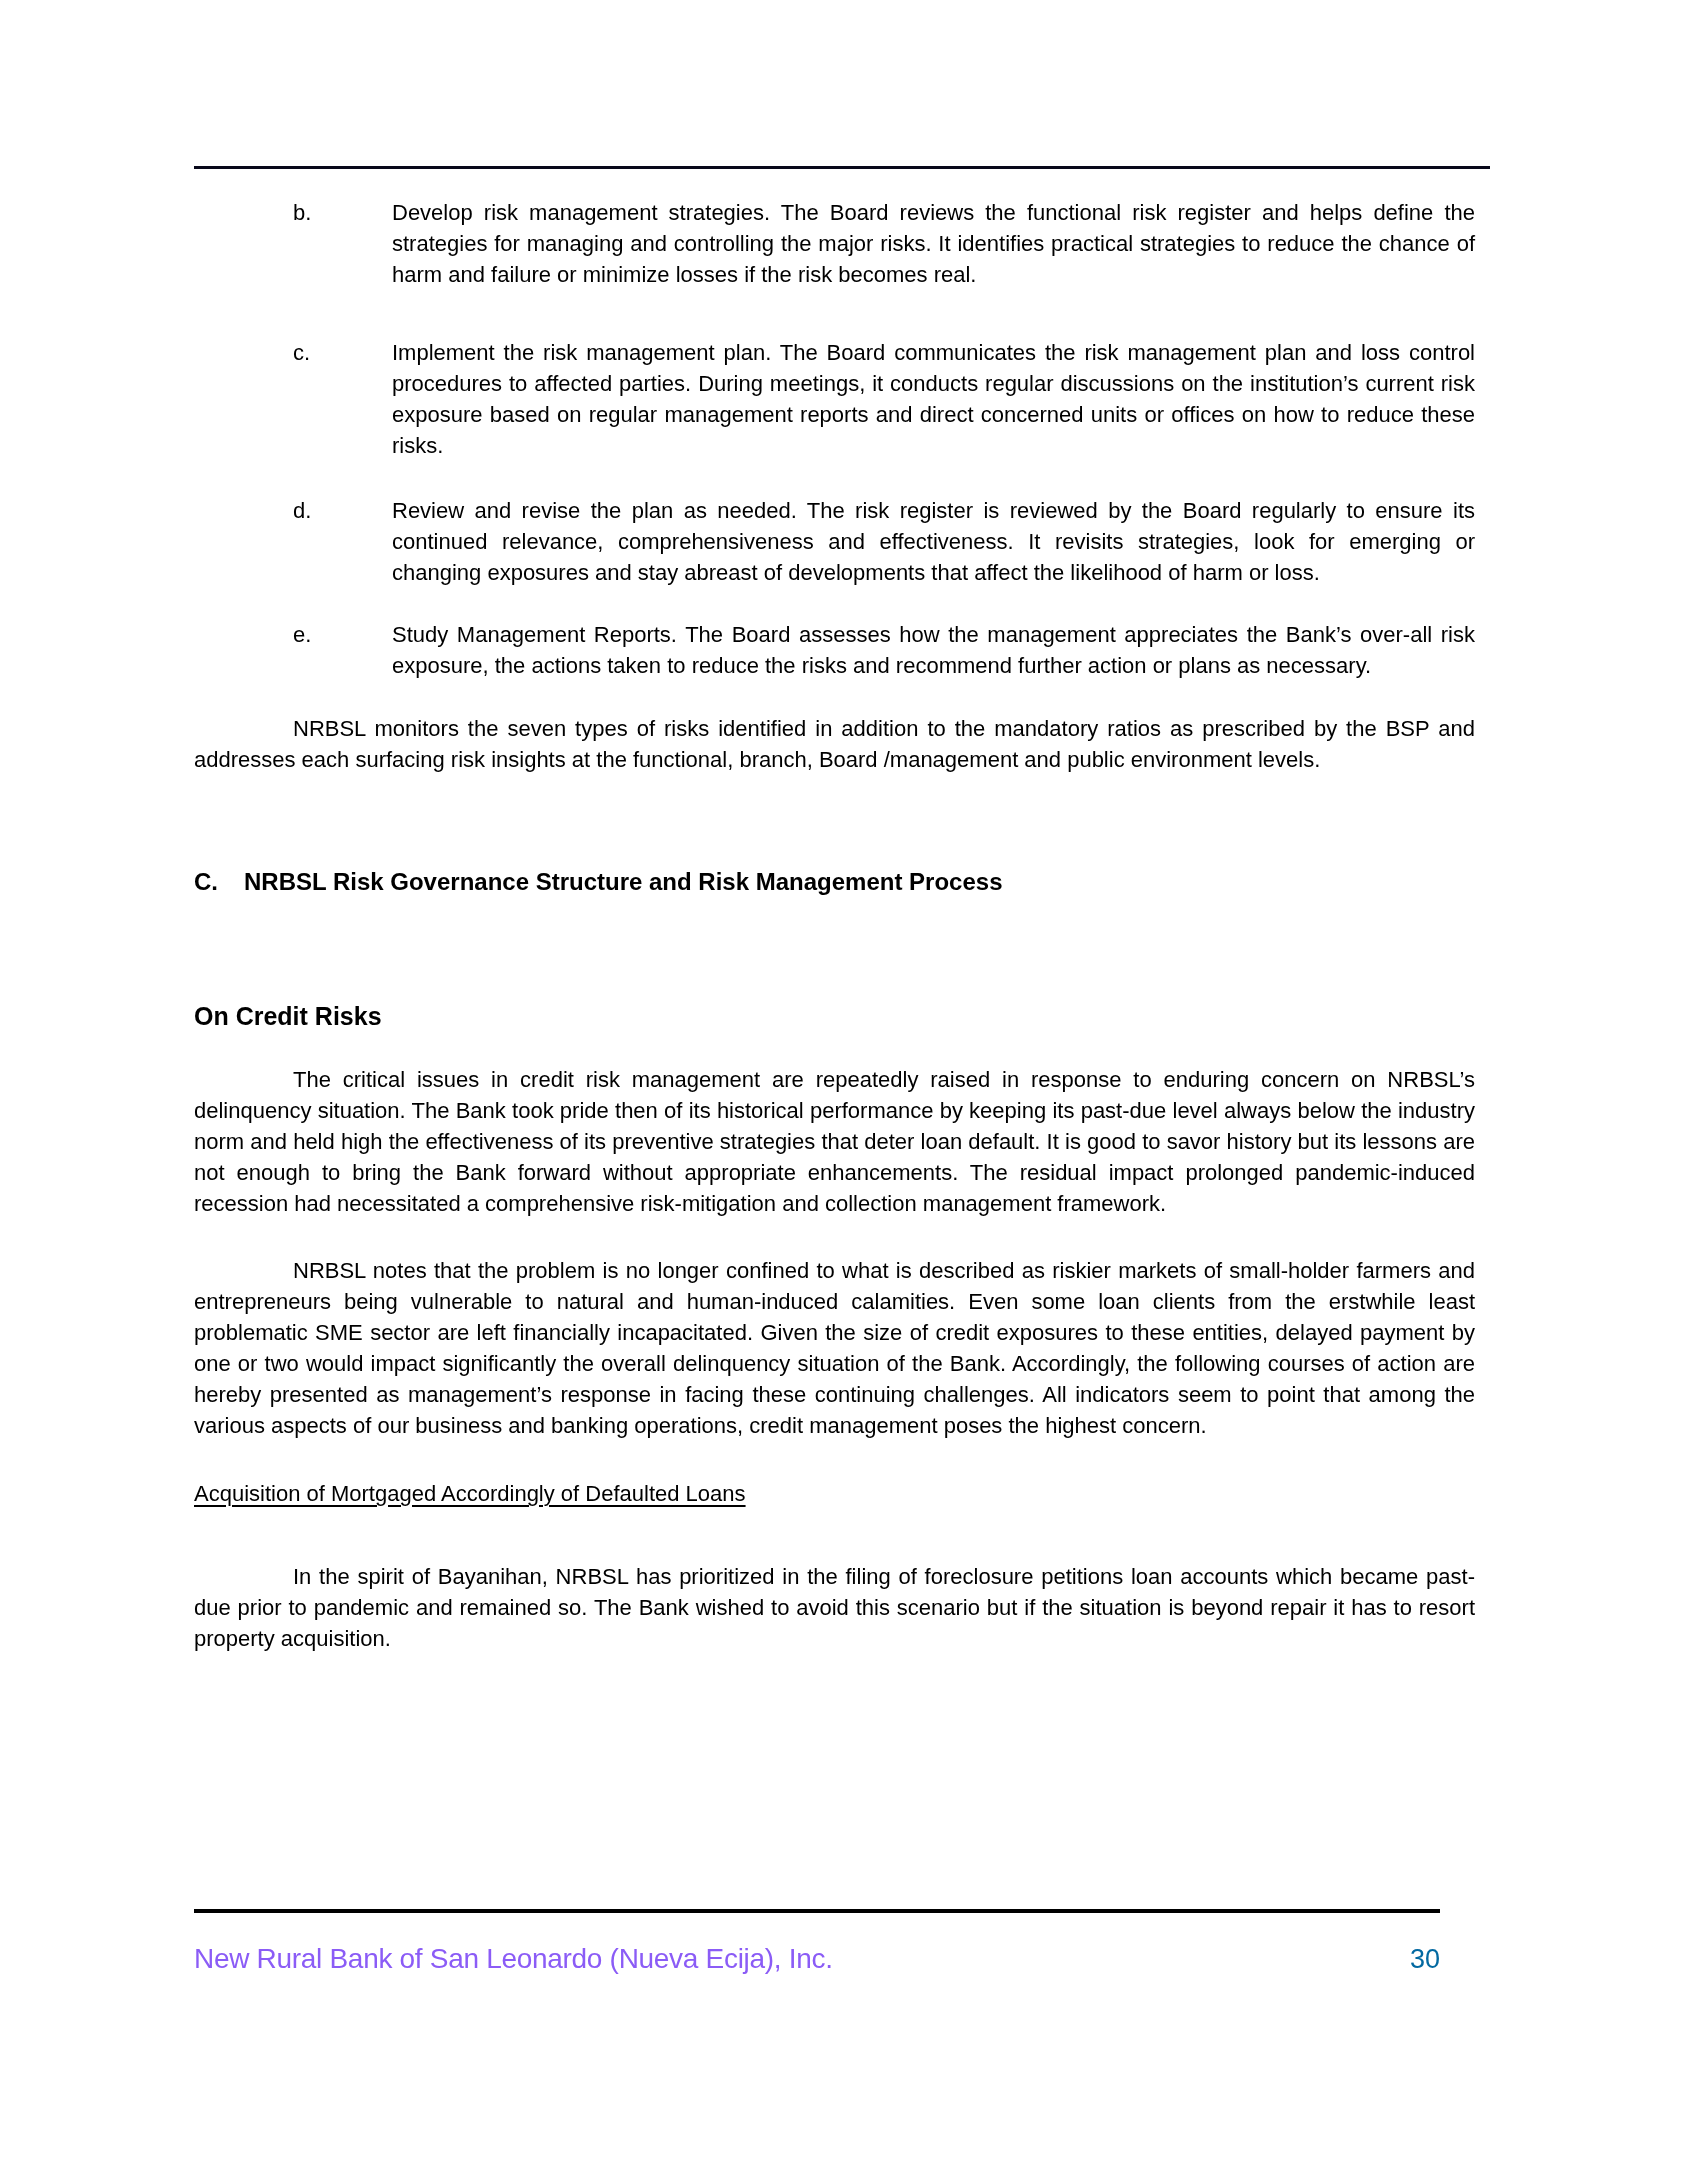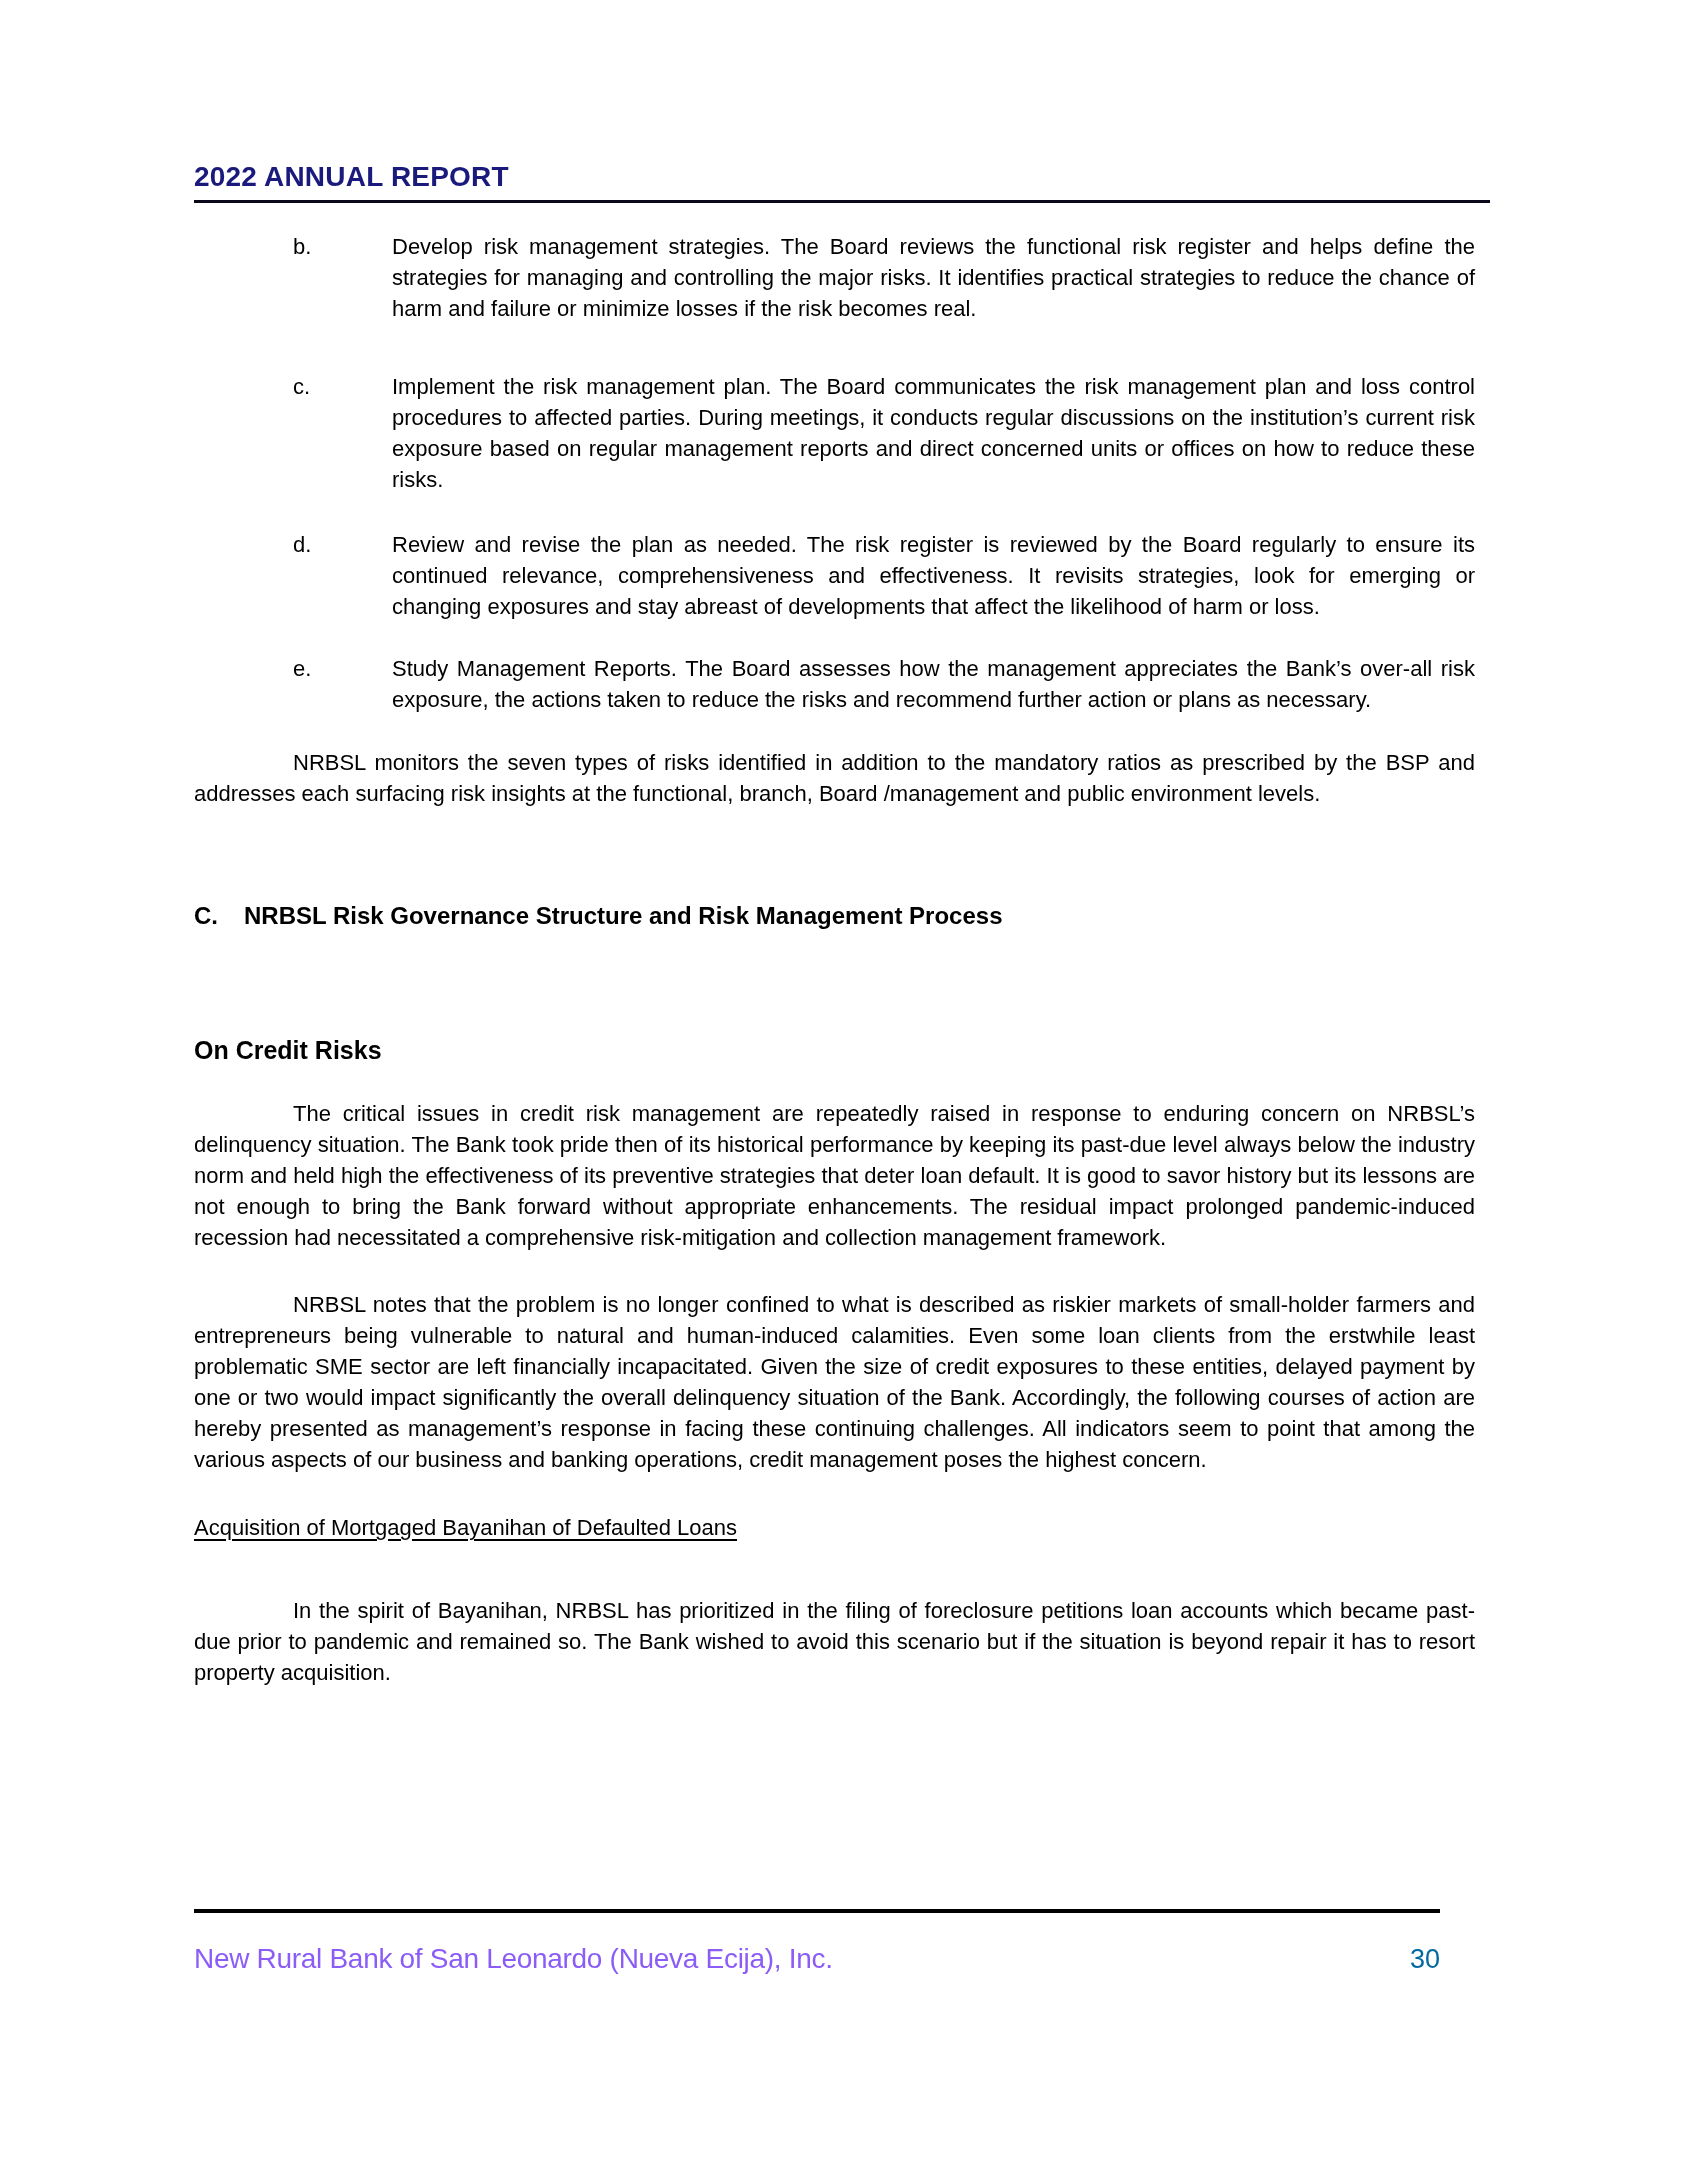"2022 ANNUAL REPORT" div.report-title { html: <div>2022 ANNUAL REPORT</div> -> none }
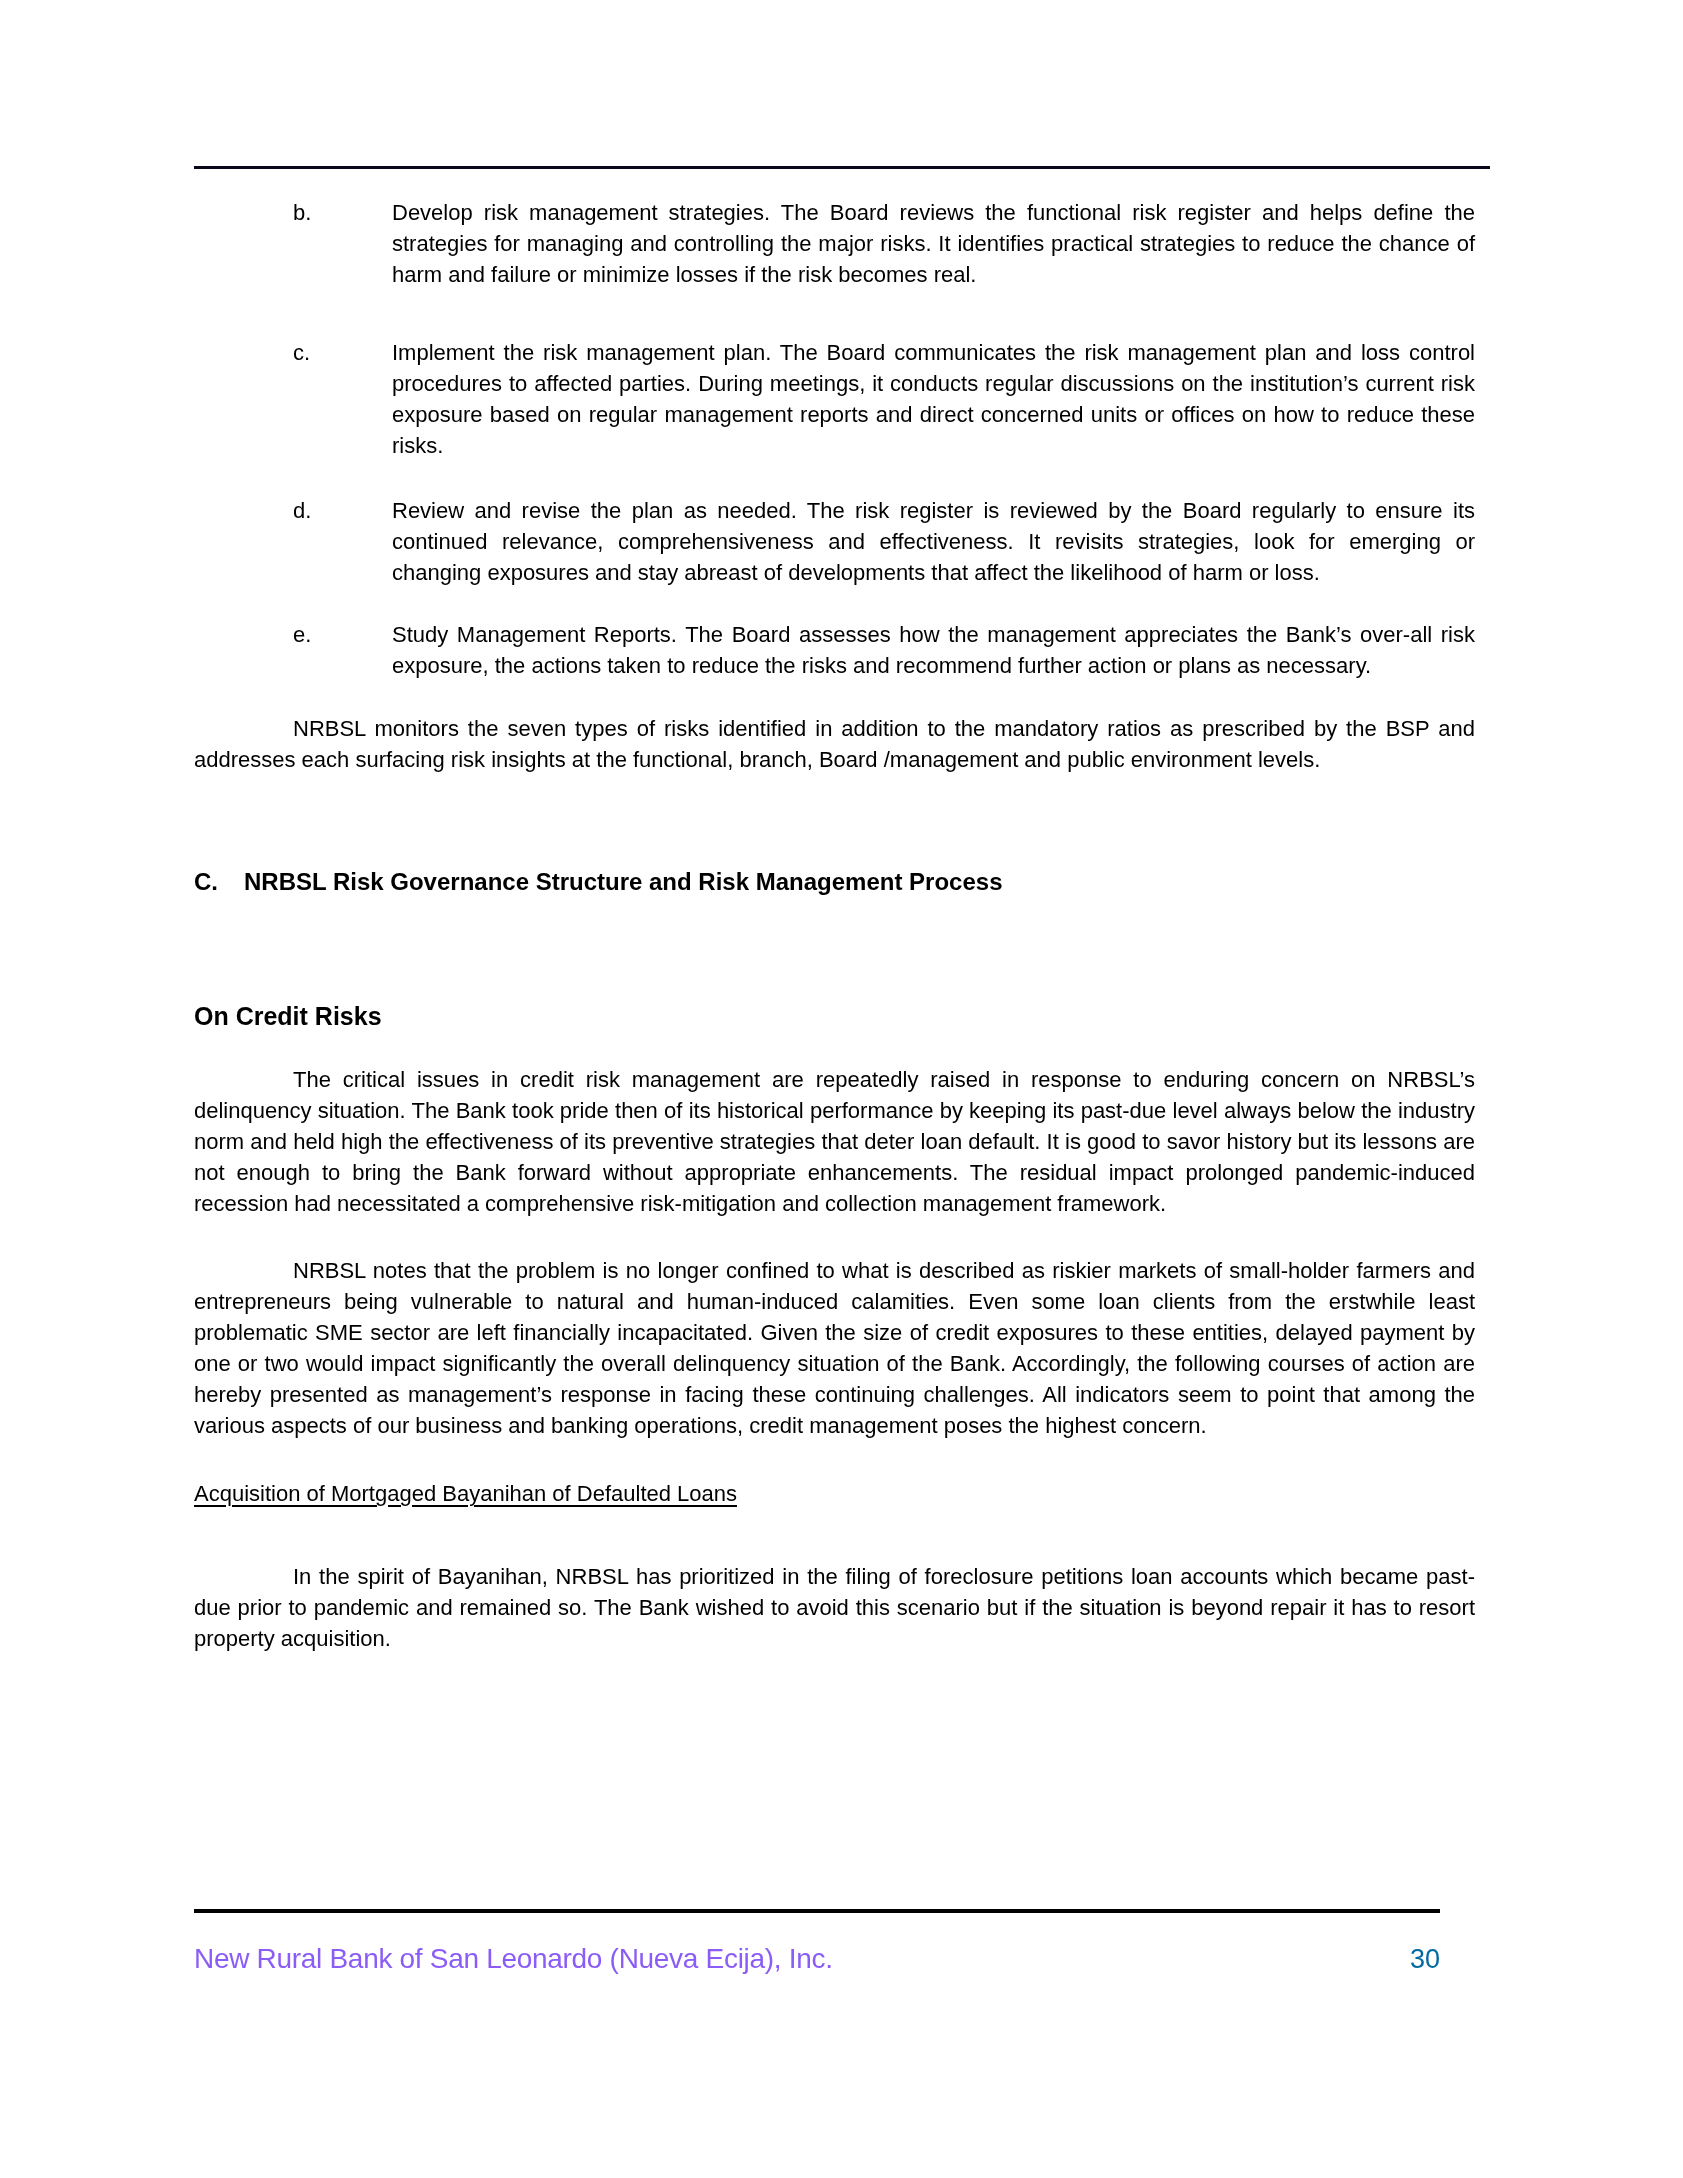"Acquisition of Mortgaged Bayanihan of" div.underlined-heading { text: Bayanihan -> Accordingly }
